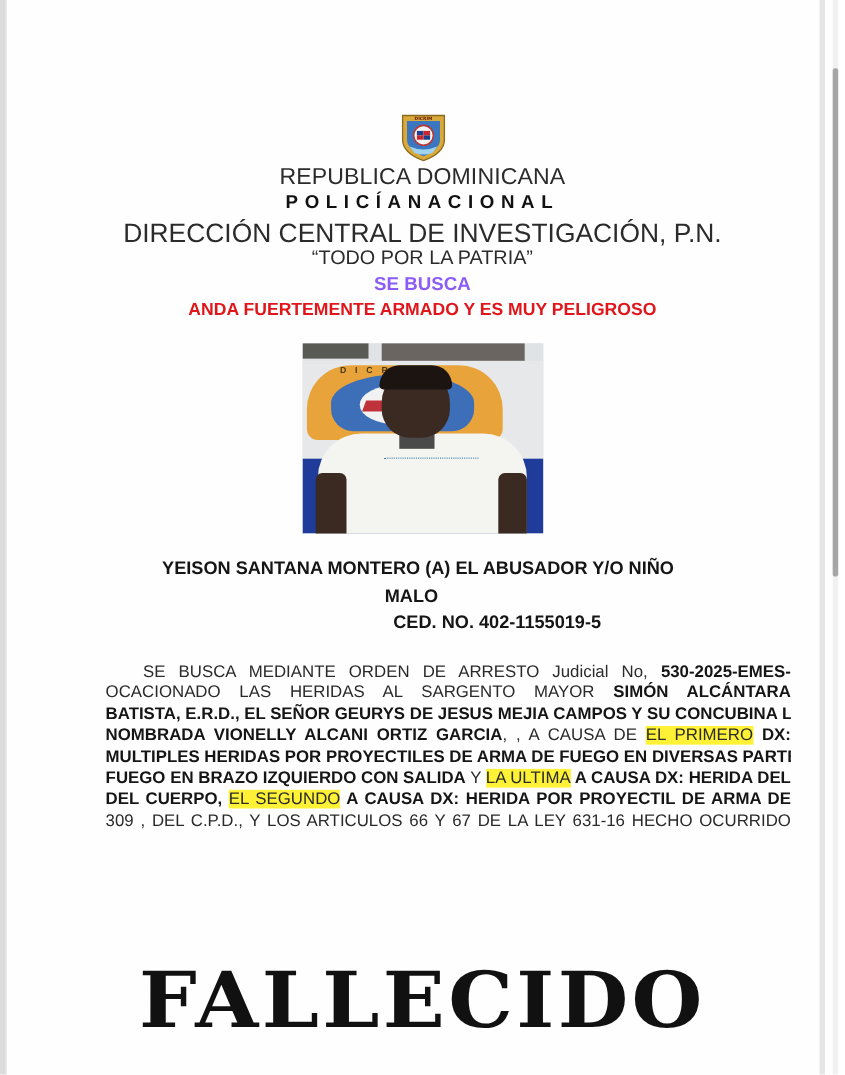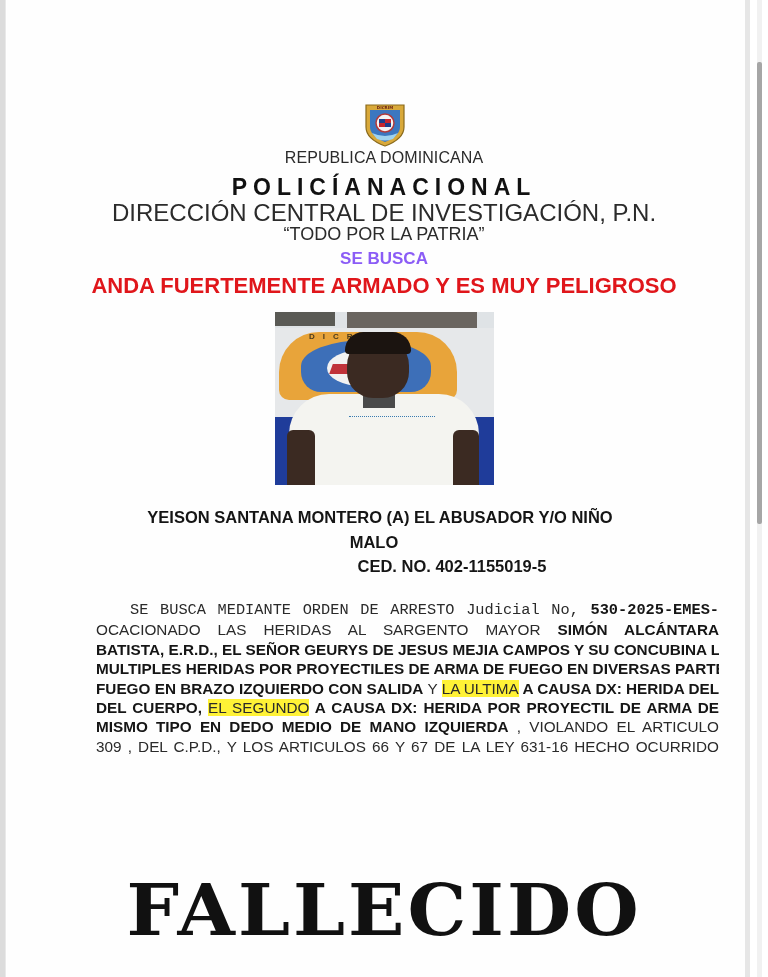"REPUBLICA DOMINICANA" .h1 { font-size: 16px -> 21px }
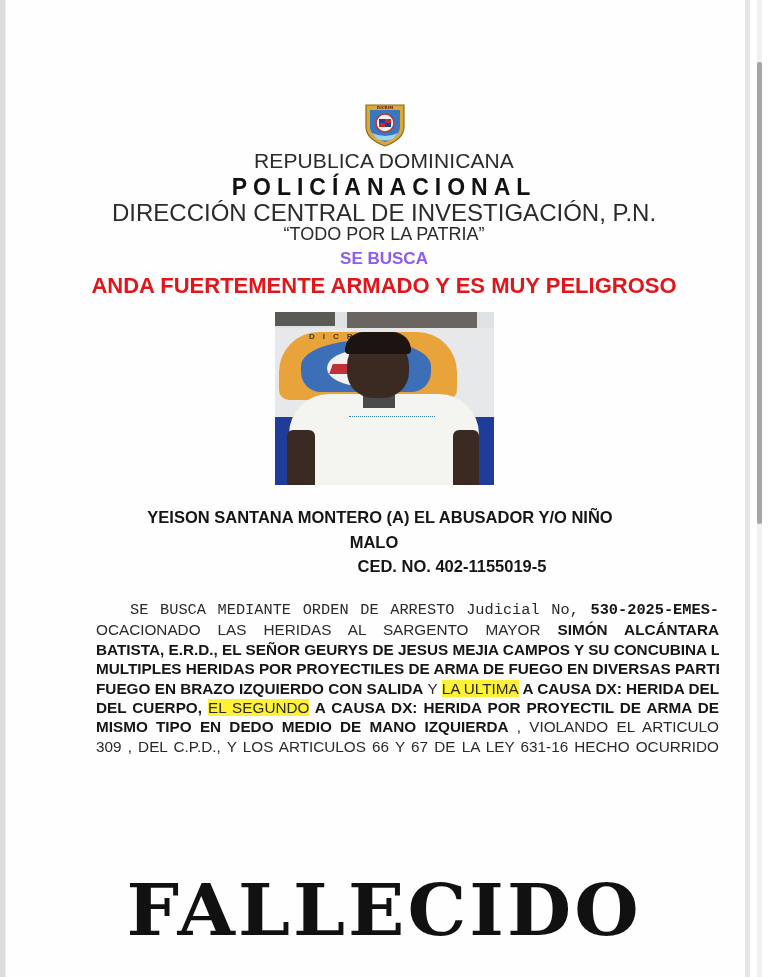"POLICÍANACIONAL" .h2 { font-size: 23px -> 17px }
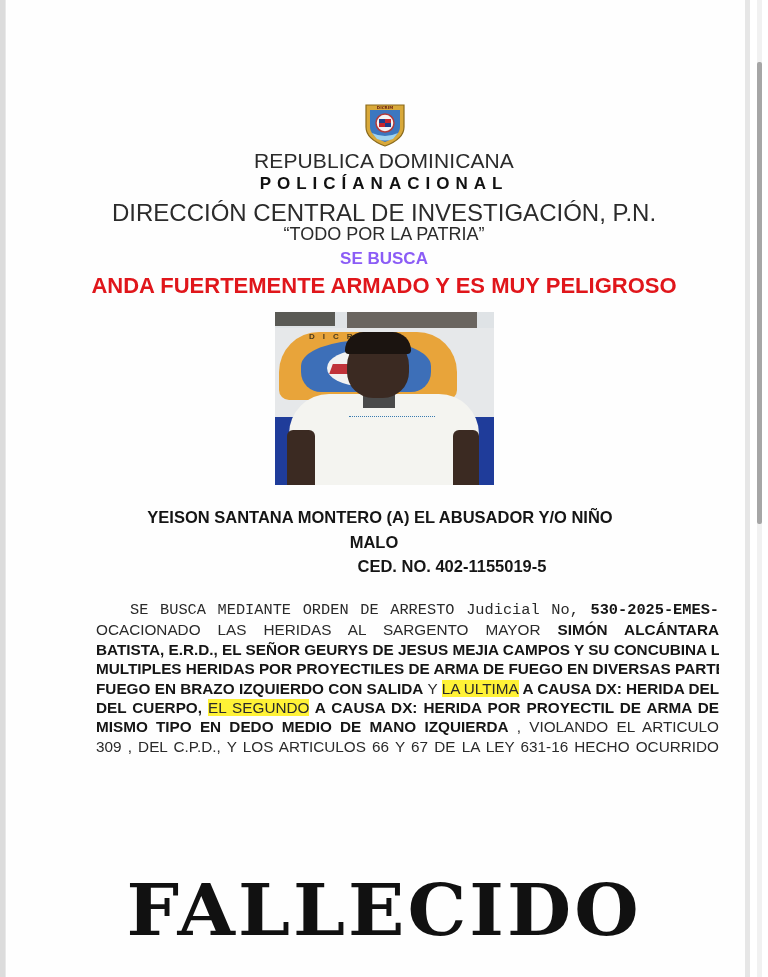"ANDA FUERTEMENTE ARMADO Y ES" .h6 { font-size: 22px -> 16px }
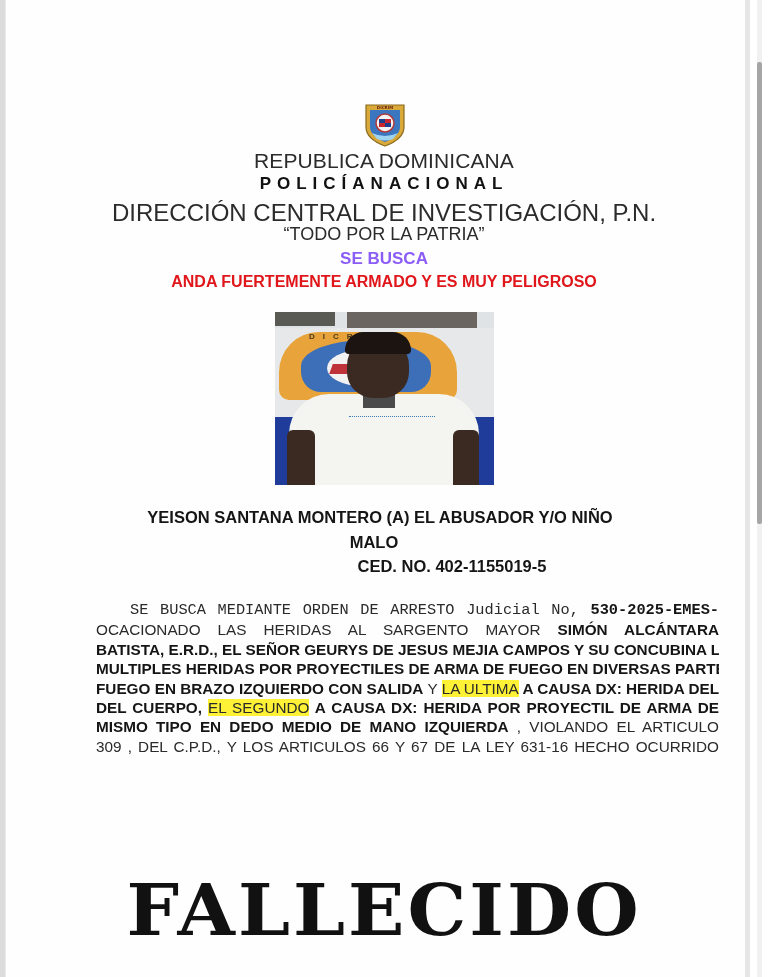"SE BUSCA MEDIANTE ORDEN DE" .indent { font-family: Liberation Mono, monospace -> none }
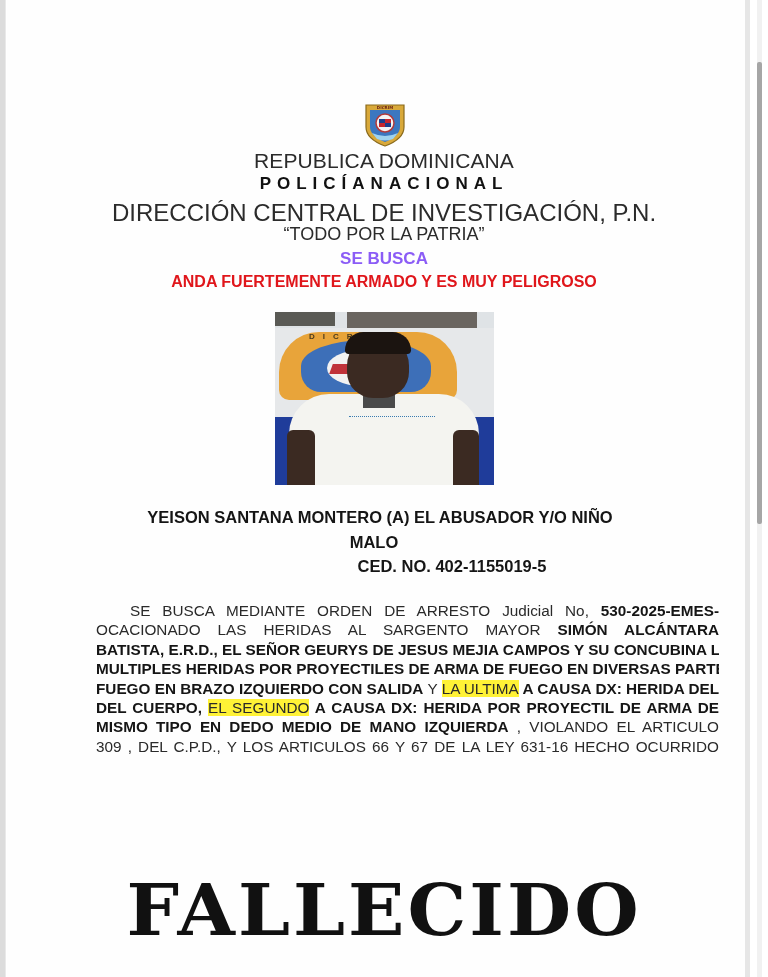"NOMBRADA VIONELLY ALCANI ORTIZ GARCIA," span.ln { html: none -> <span><b>NOMBRADA VIONELLY ALCANI ORTIZ GARCIA</b><span>, , A CAUSA DE </span><span>EL PRIMERO</span><b> DX:</b></span> }
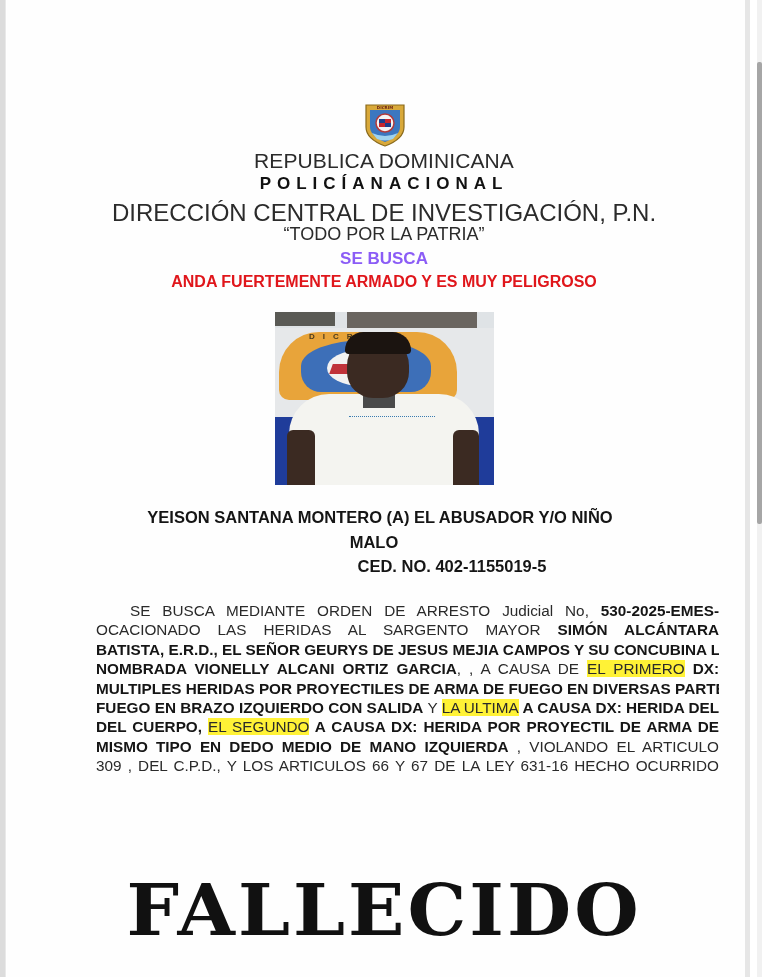"MISMO TIPO EN DEDO MEDIO" span.ln { html: <span><b>MISMO TIPO EN DEDO MEDIO DE MANO IZQUIERDA</b><span> , VIOLANDO EL ARTICULO</span></span> -> none }
